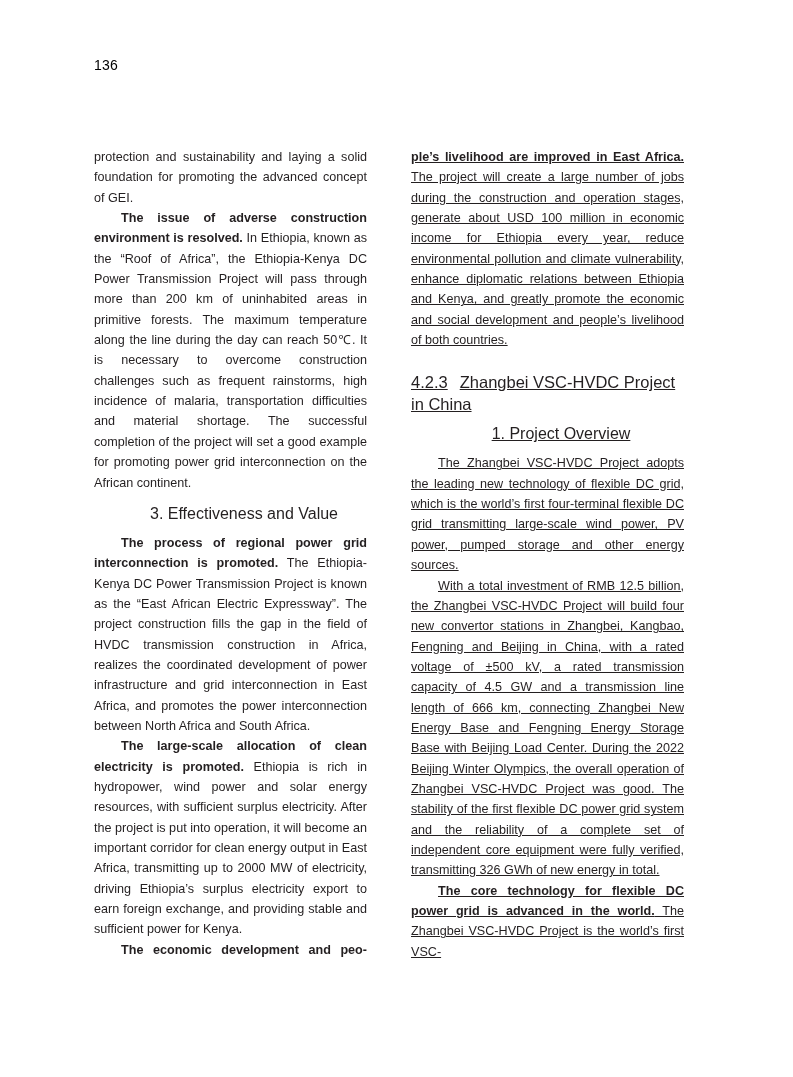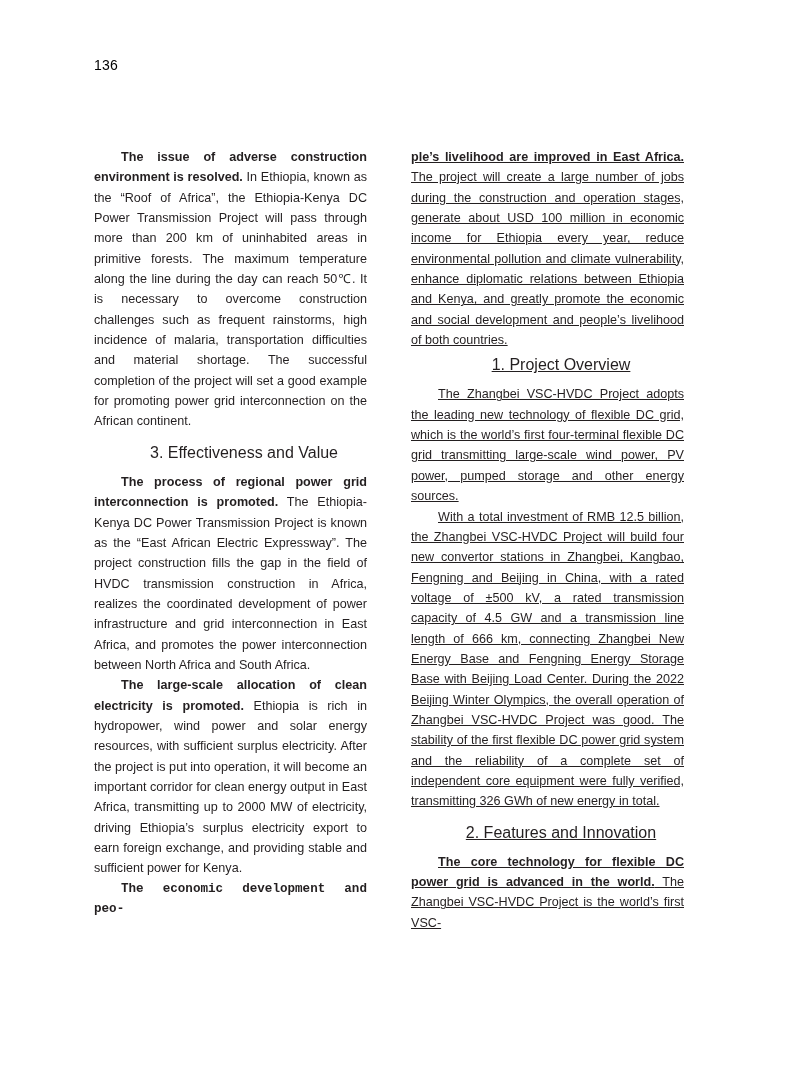"protection and sustainability and laying" p { html: none -> <p>protection and sustainability and laying a solid foundation for promoting the advanced concept of GEI.</p> }
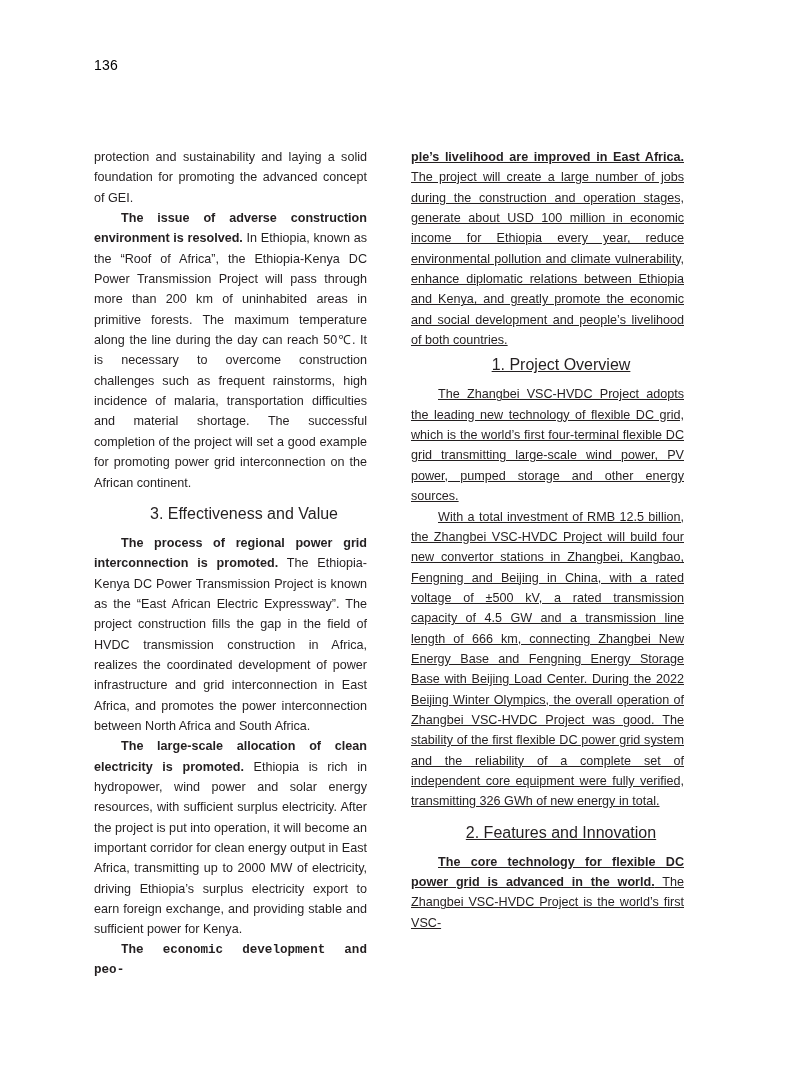"4.2.3 Zhangbei VSC-HVDC Project in" h2.section-head { html: none -> <h2><span>4.2.3</span><span>Zhangbei VSC-HVDC Project in China</span></h2> }
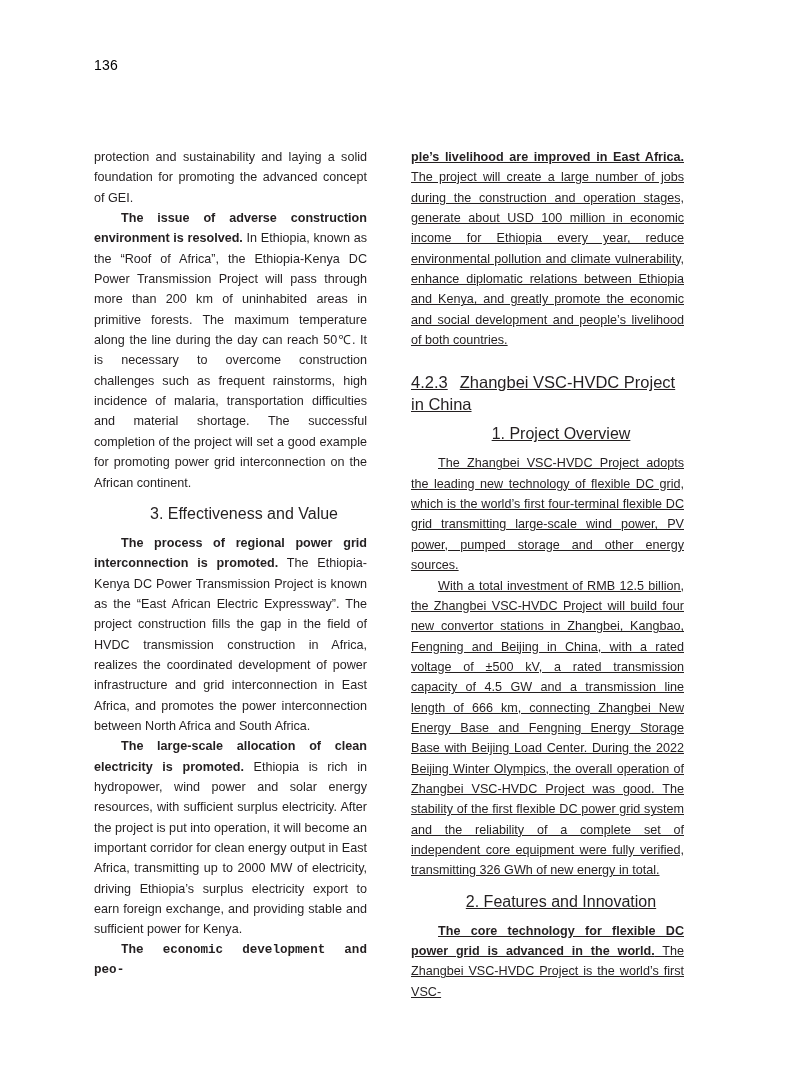"2. Features and Innovation" div.subhead { html: <div>2. Features and Innovation</div> -> none }
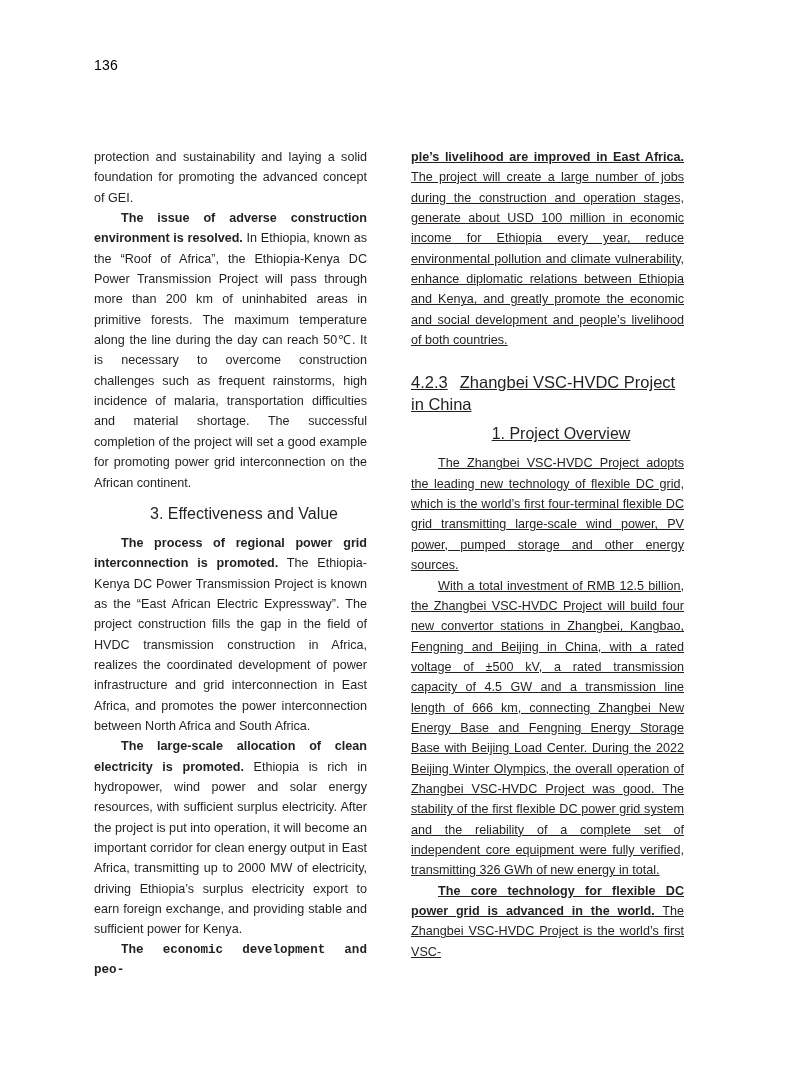"The economic development and peo-" p.indent { font-family: Liberation Mono, monospace -> none }
